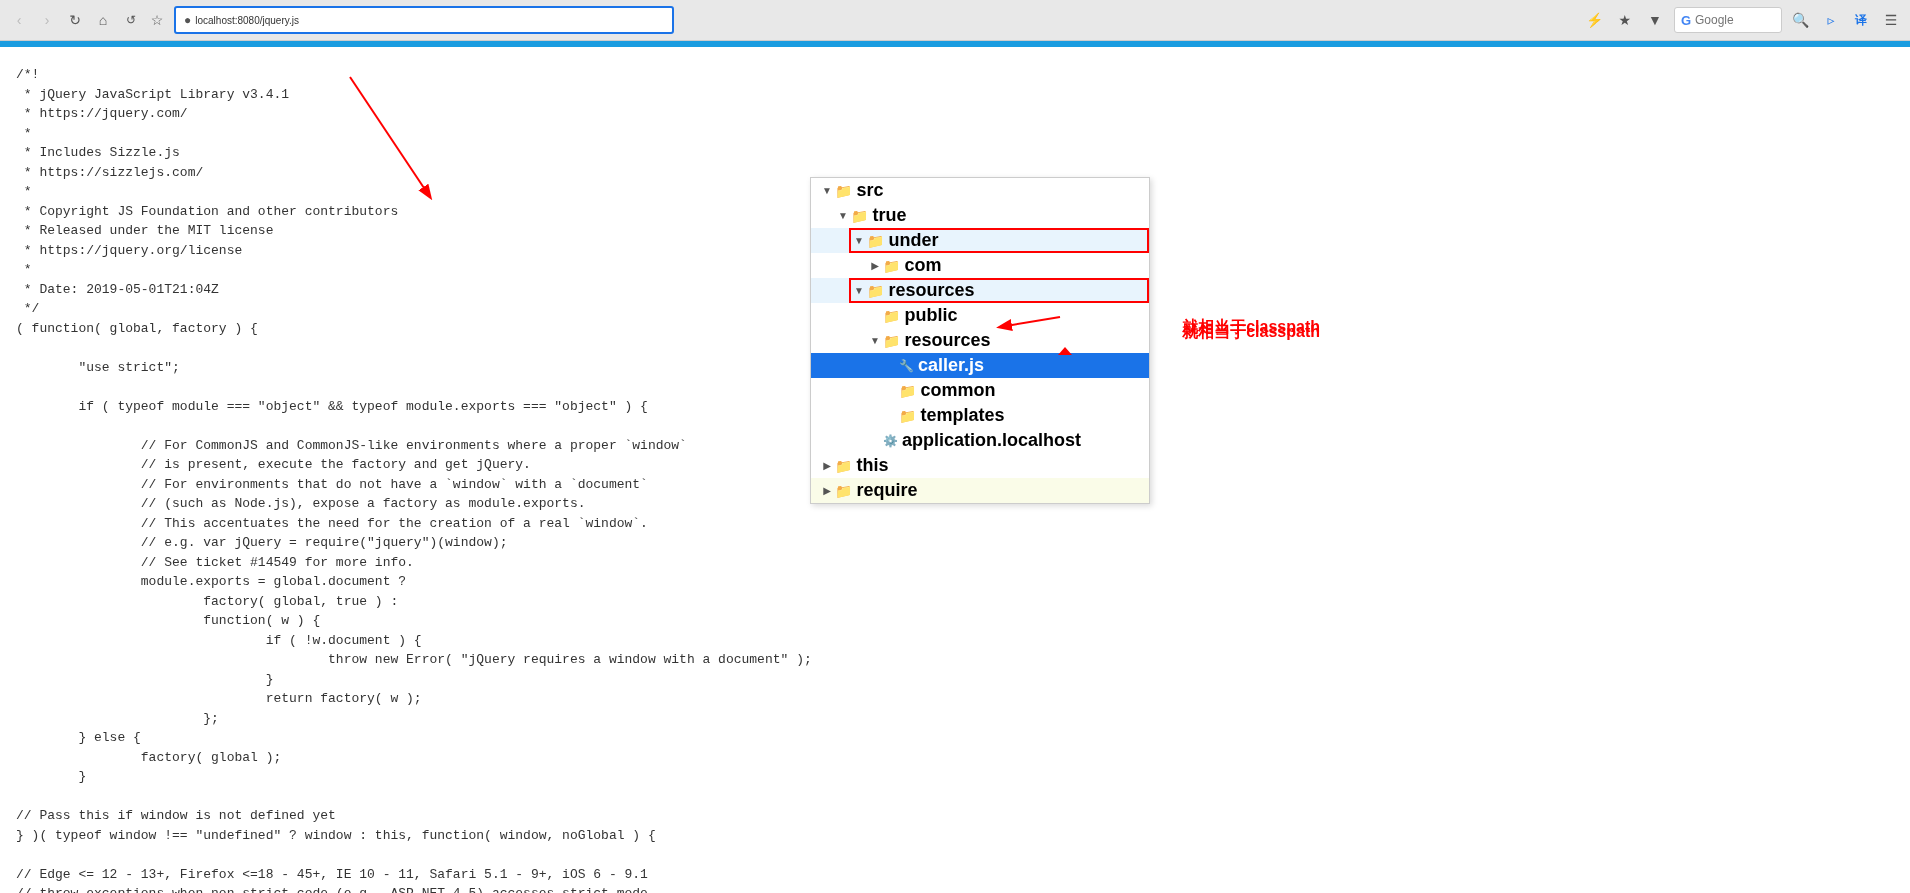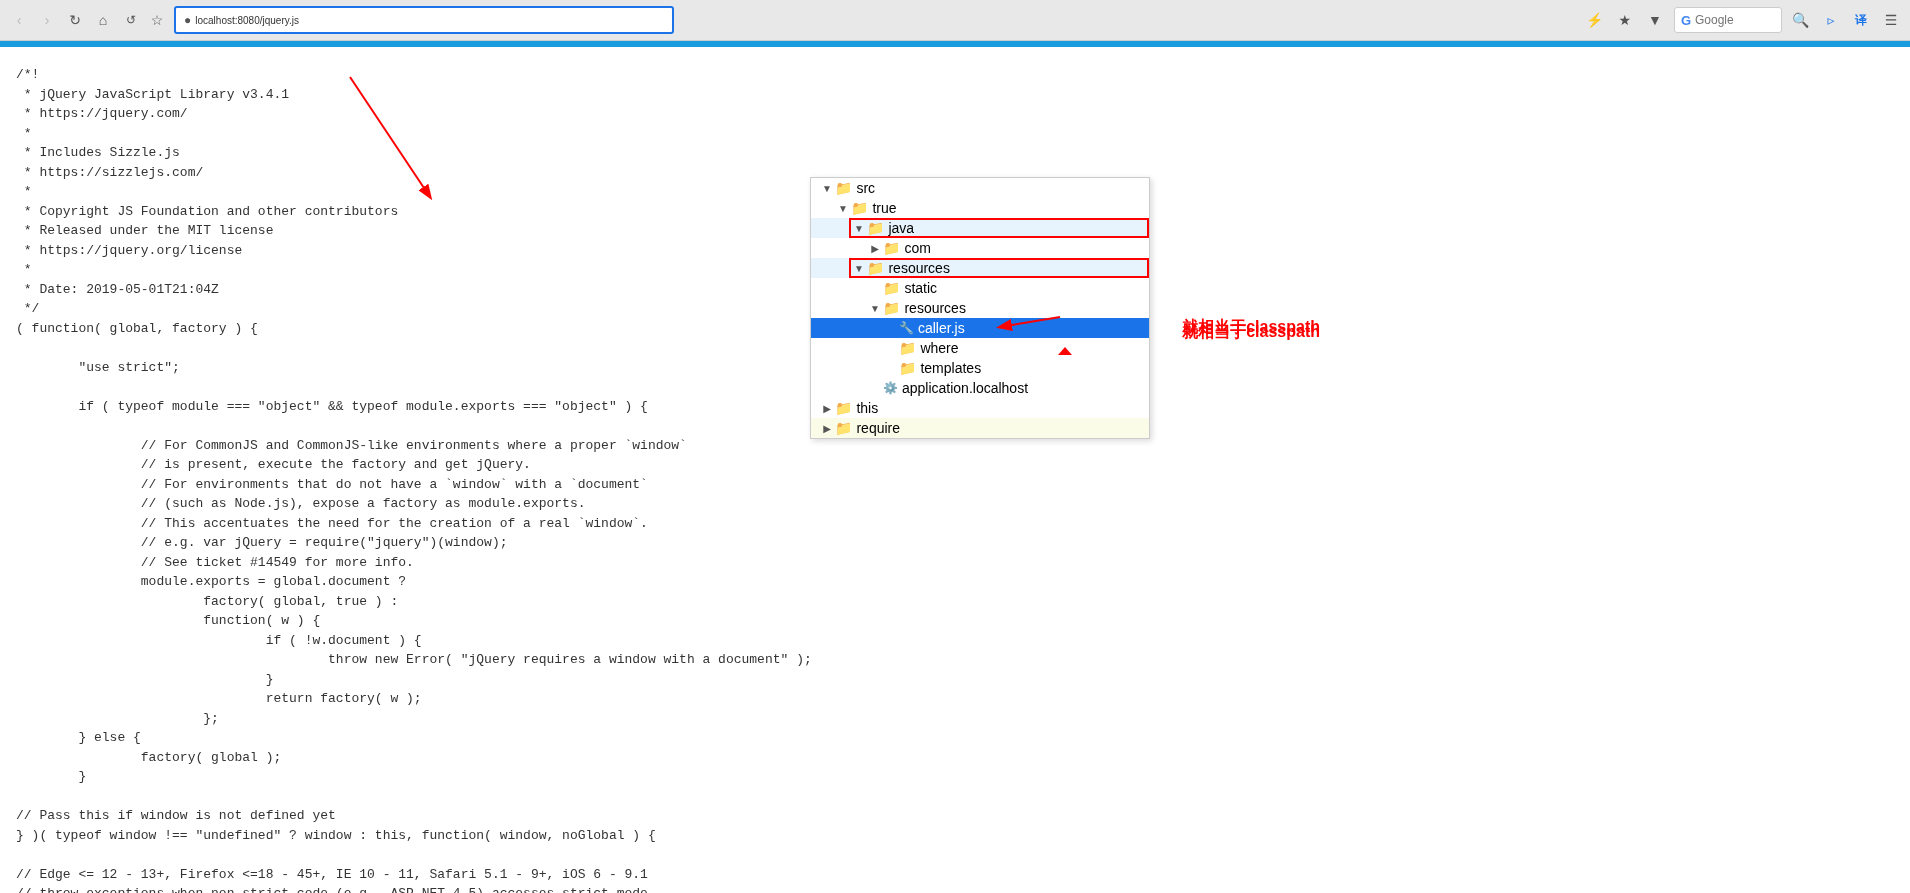"src" .tree-label { font-size: 14px -> 18px; font-weight: none -> bold }
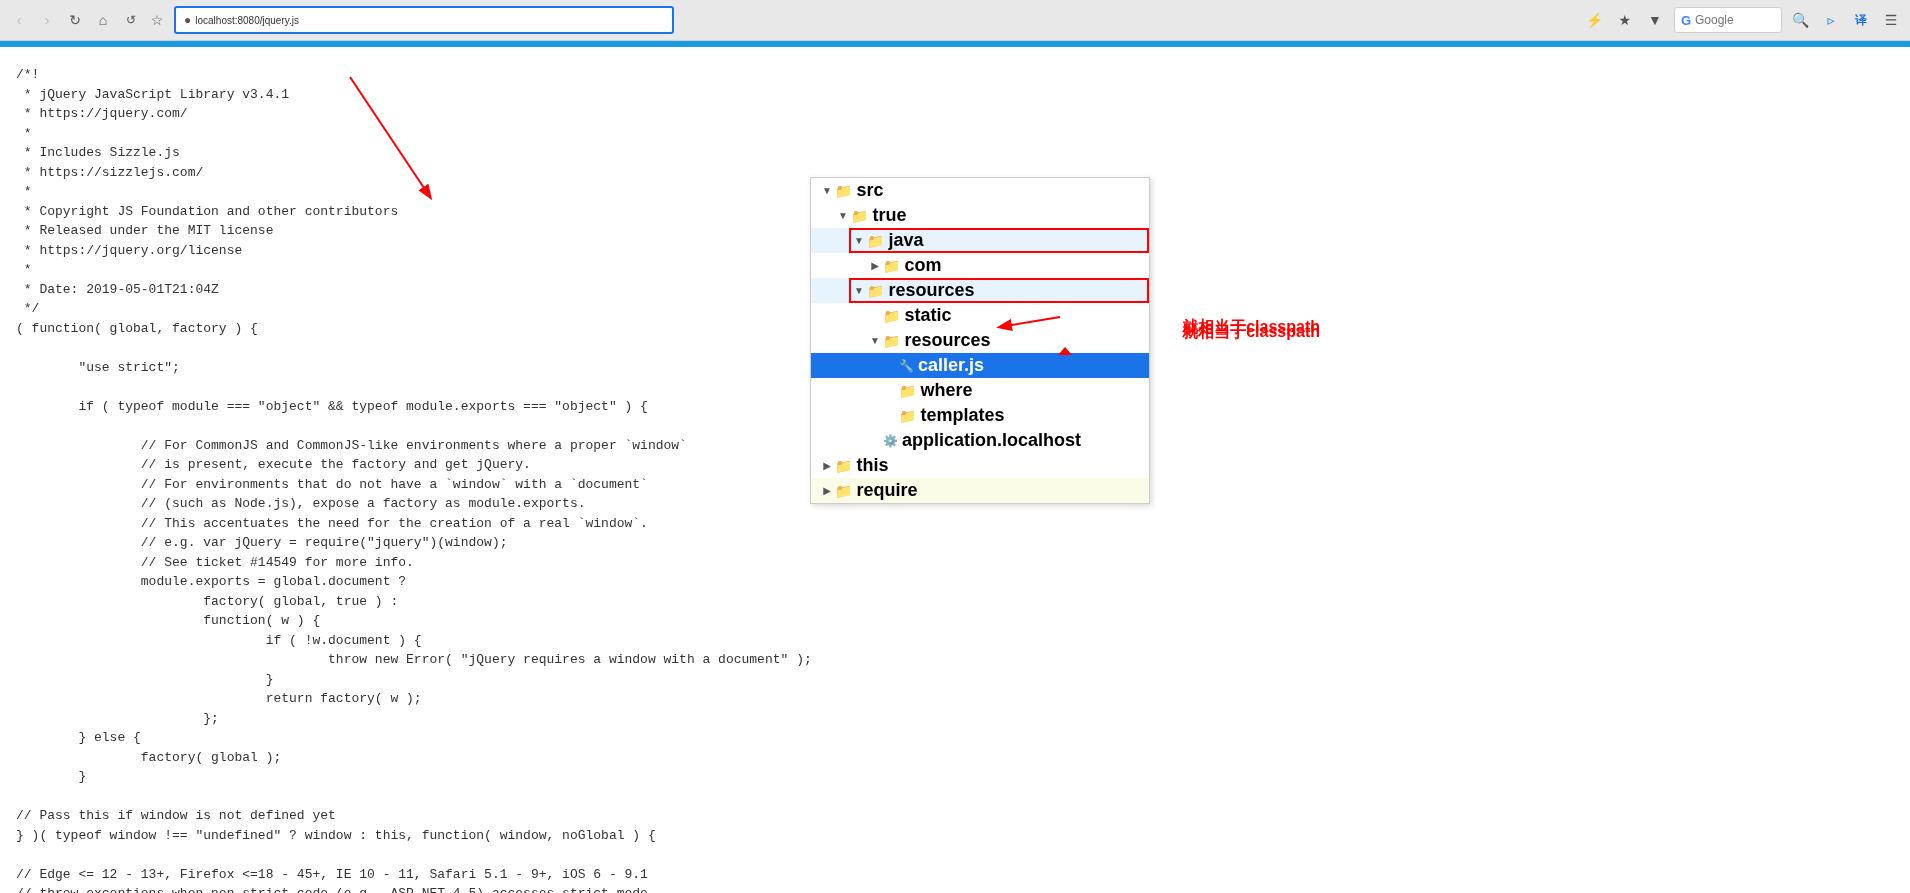"java" span.tree-label { text: java -> under }
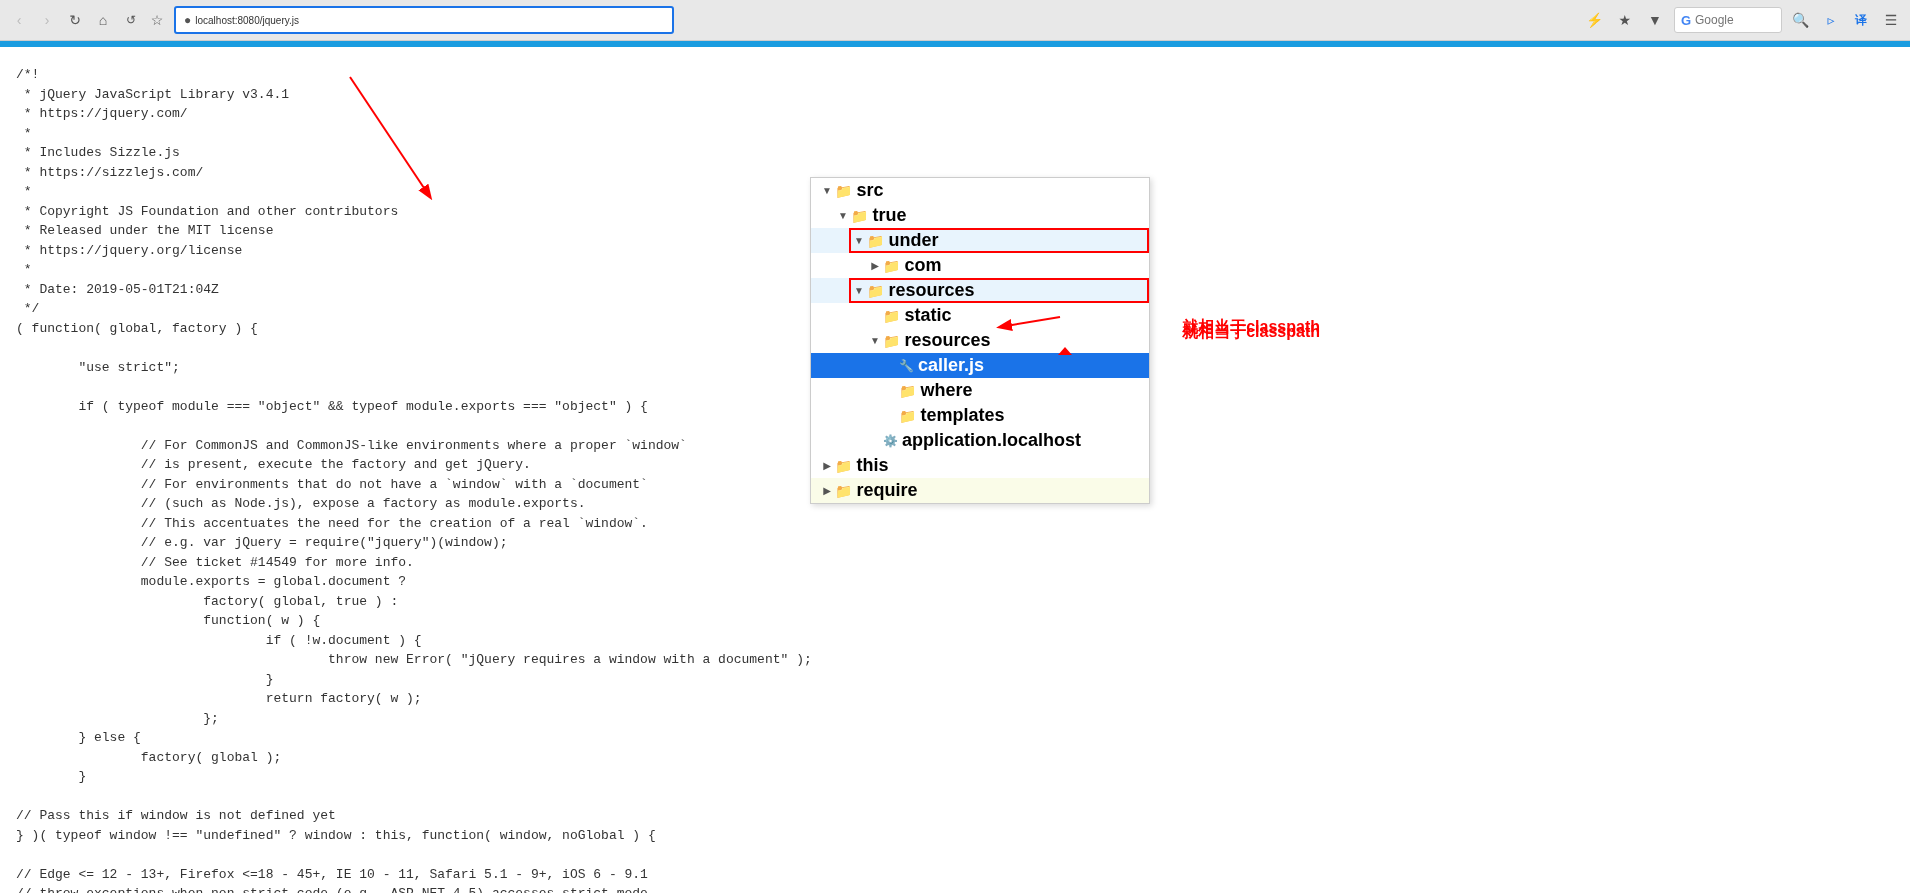"static" span.tree-label { text: static -> public }
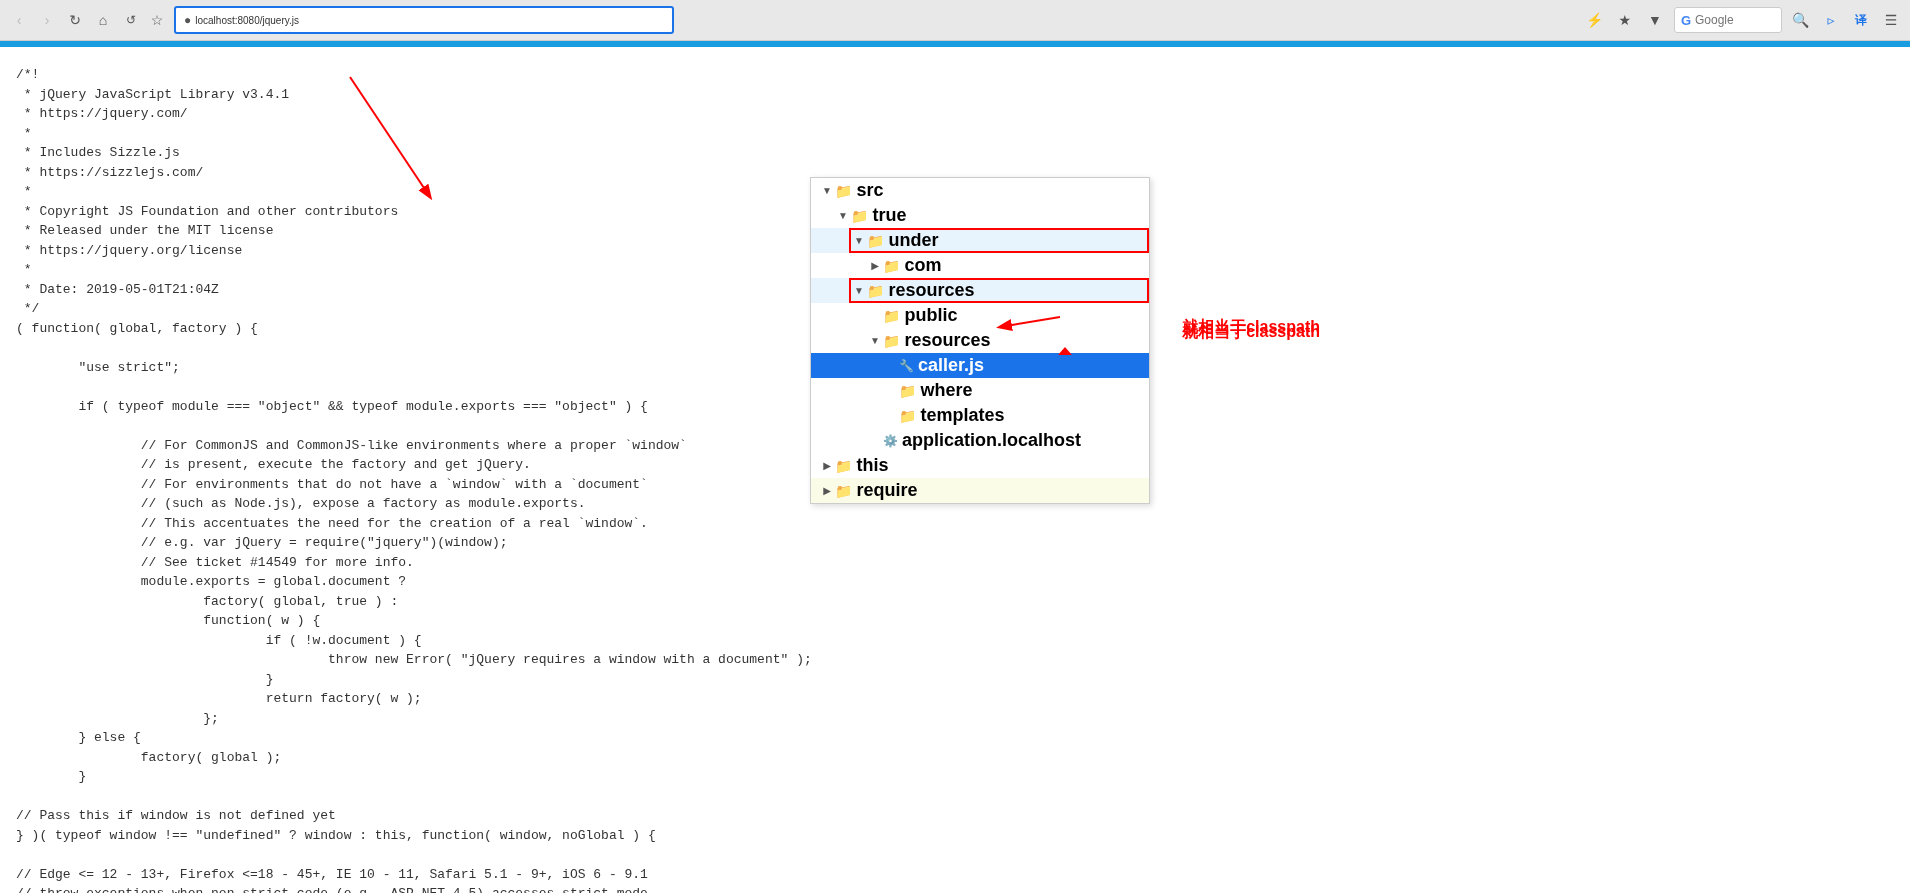"where" span.tree-label { text: where -> common }
